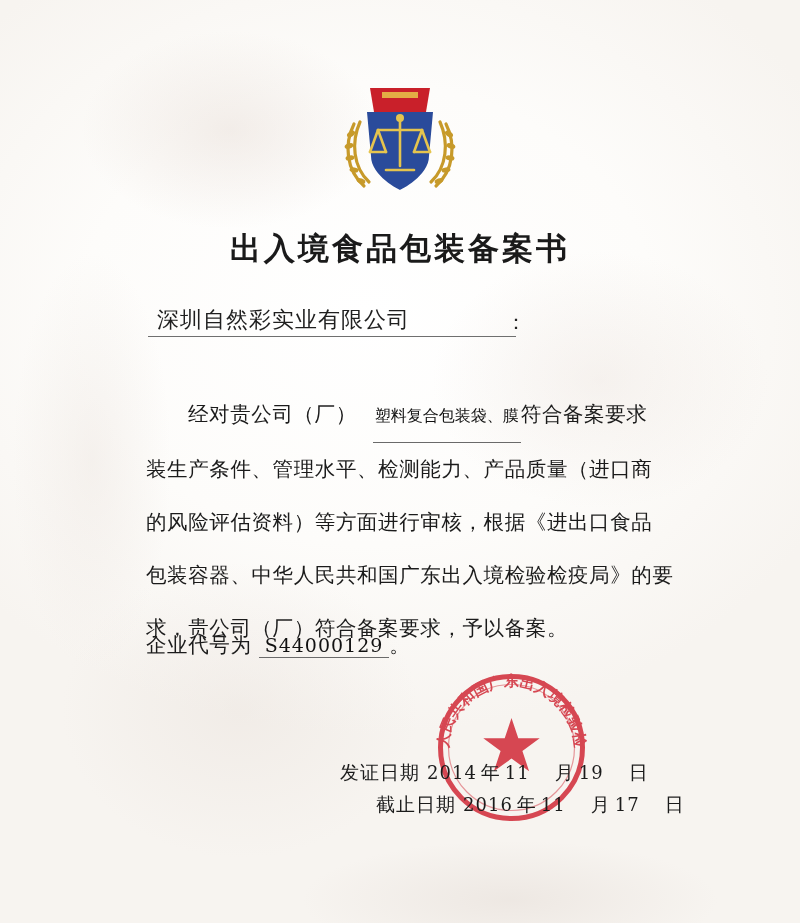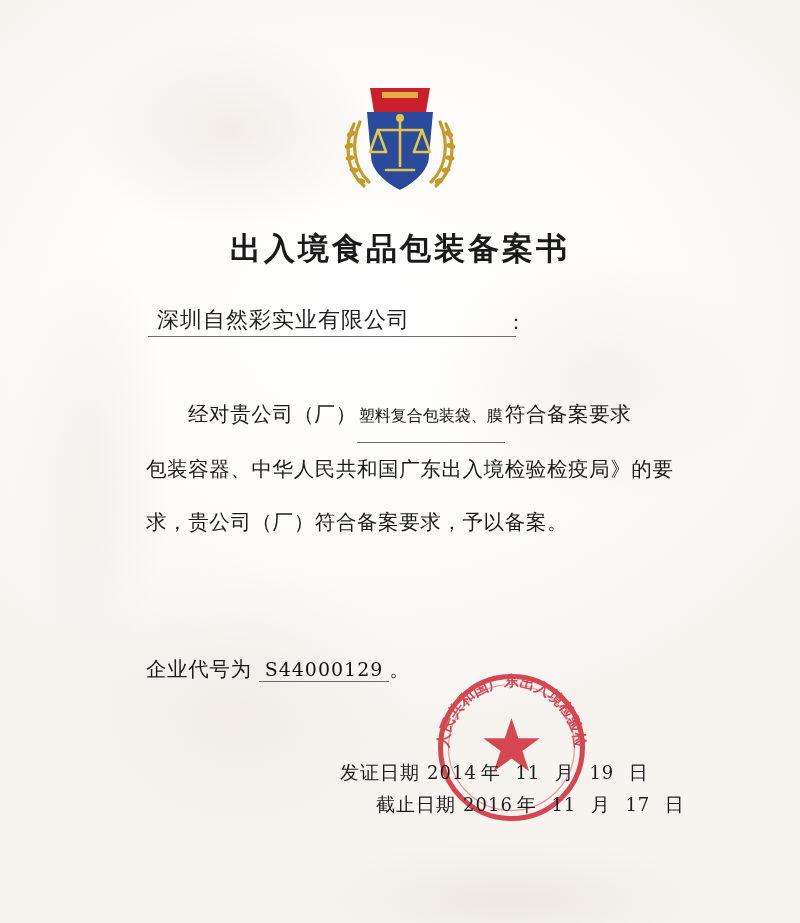"塑料复合包装袋、膜" .fill.small { margin-left: none -> 16px }
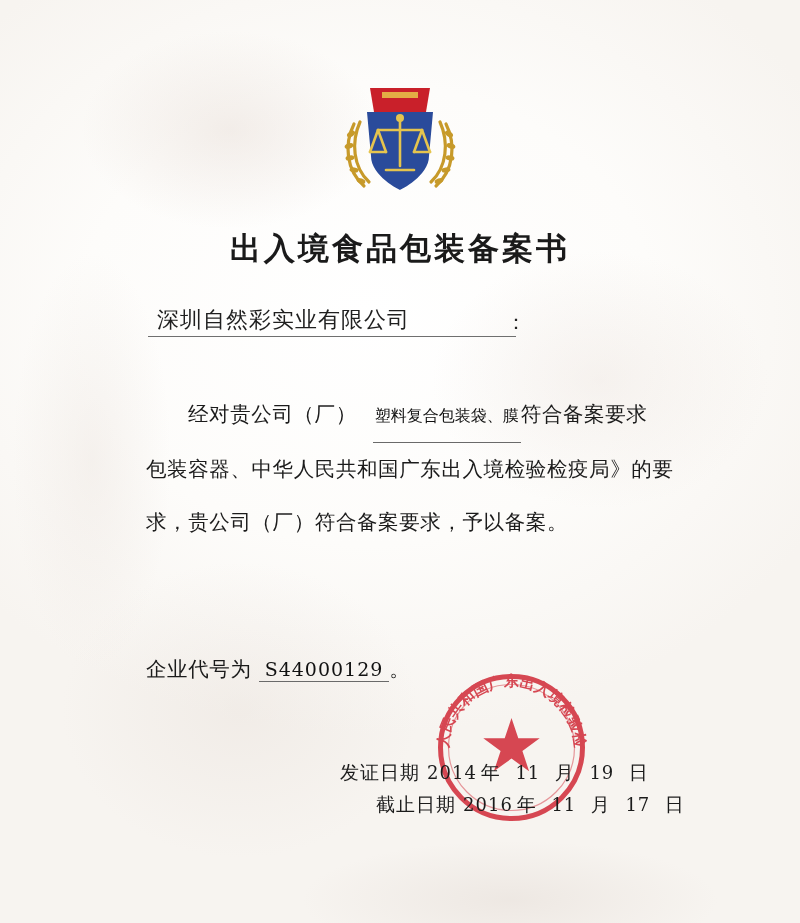"装生产条件、管理水平、检测能力、产品质量（进口商" div.bline { html: none -> <div>装生产条件、管理水平、检测能力、产品质量（进口商</div> }
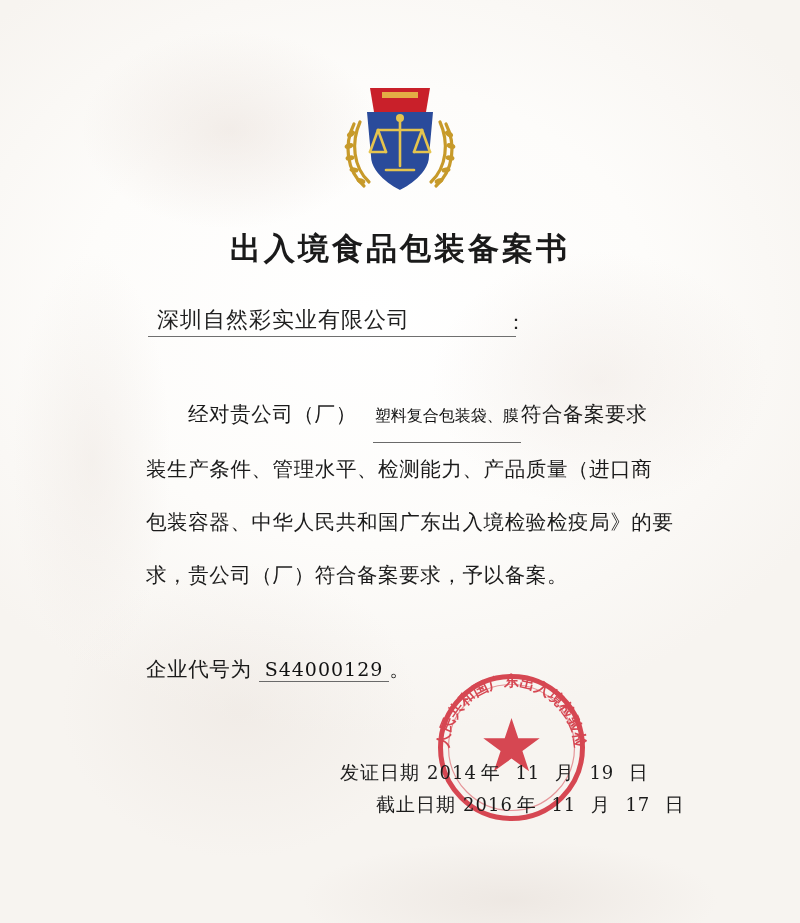"的风险评估资料）等方面进行审核，根据《进出口食品" div.bline { html: none -> <div>的风险评估资料）等方面进行审核，根据《进出口食品</div> }
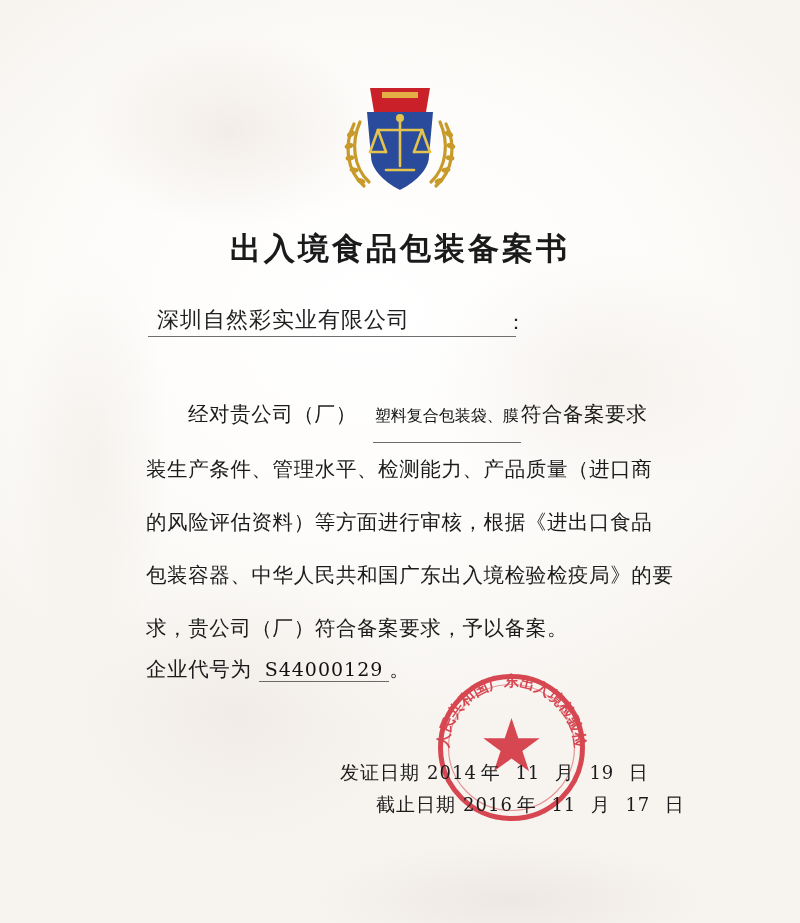"企业代号为 S44000129 。" #code-line { top: 655px -> 631px }
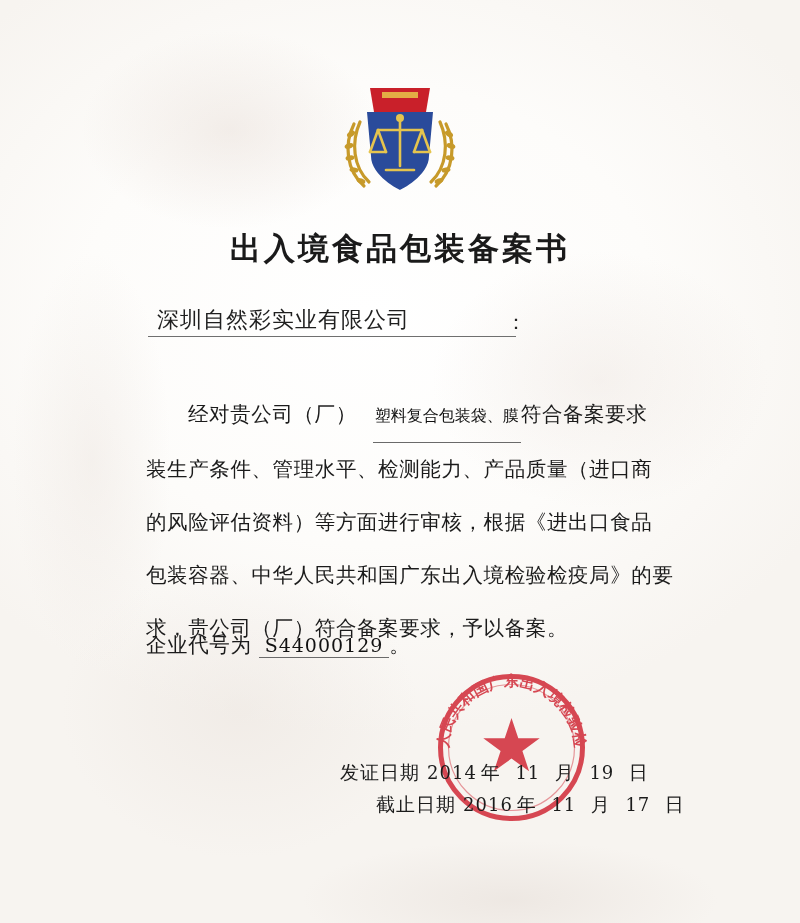"2014" .dv { text-align: center -> none }
